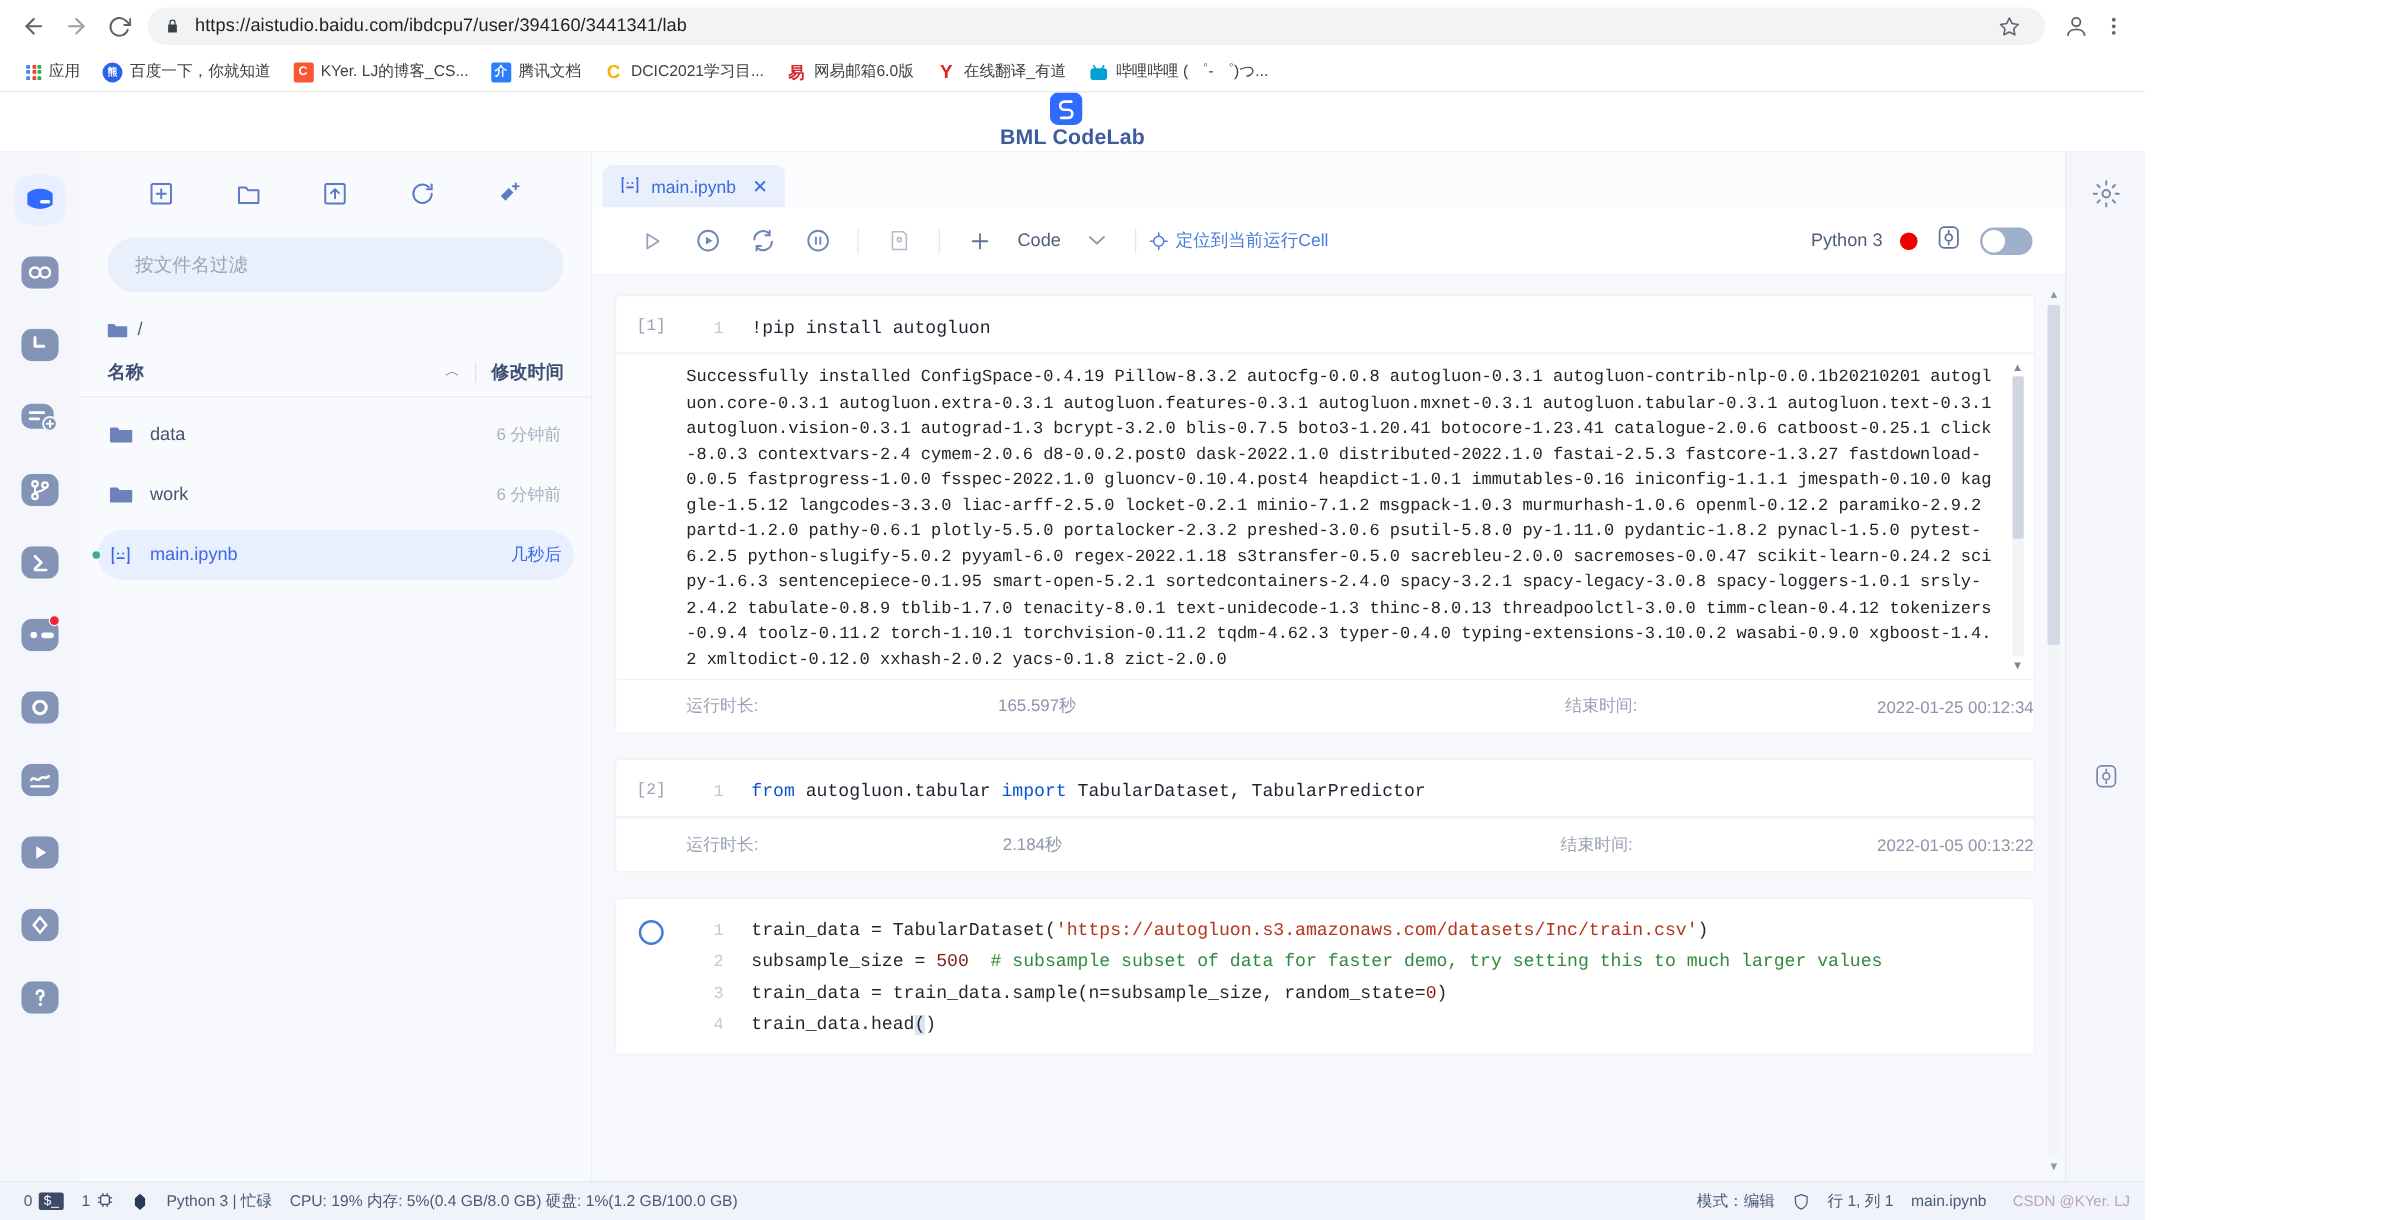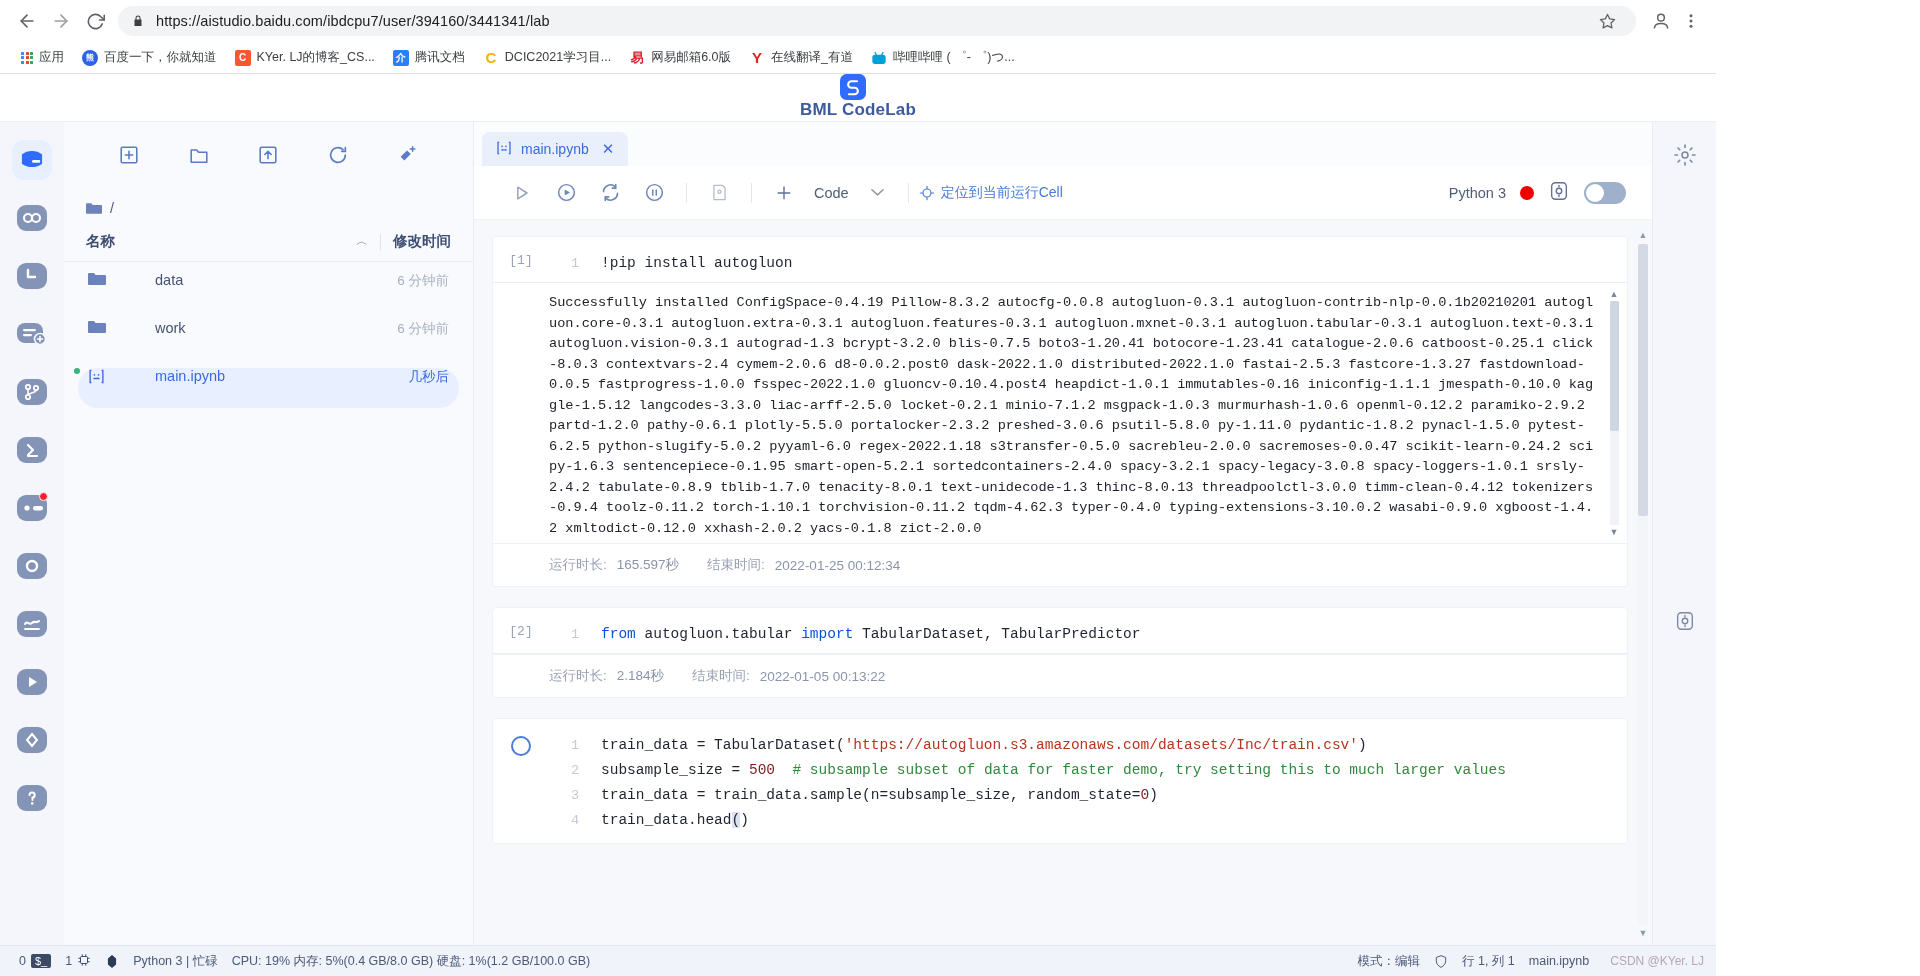"按文件名过滤" div.fp-search { html: none -> <div> <input> </div> }
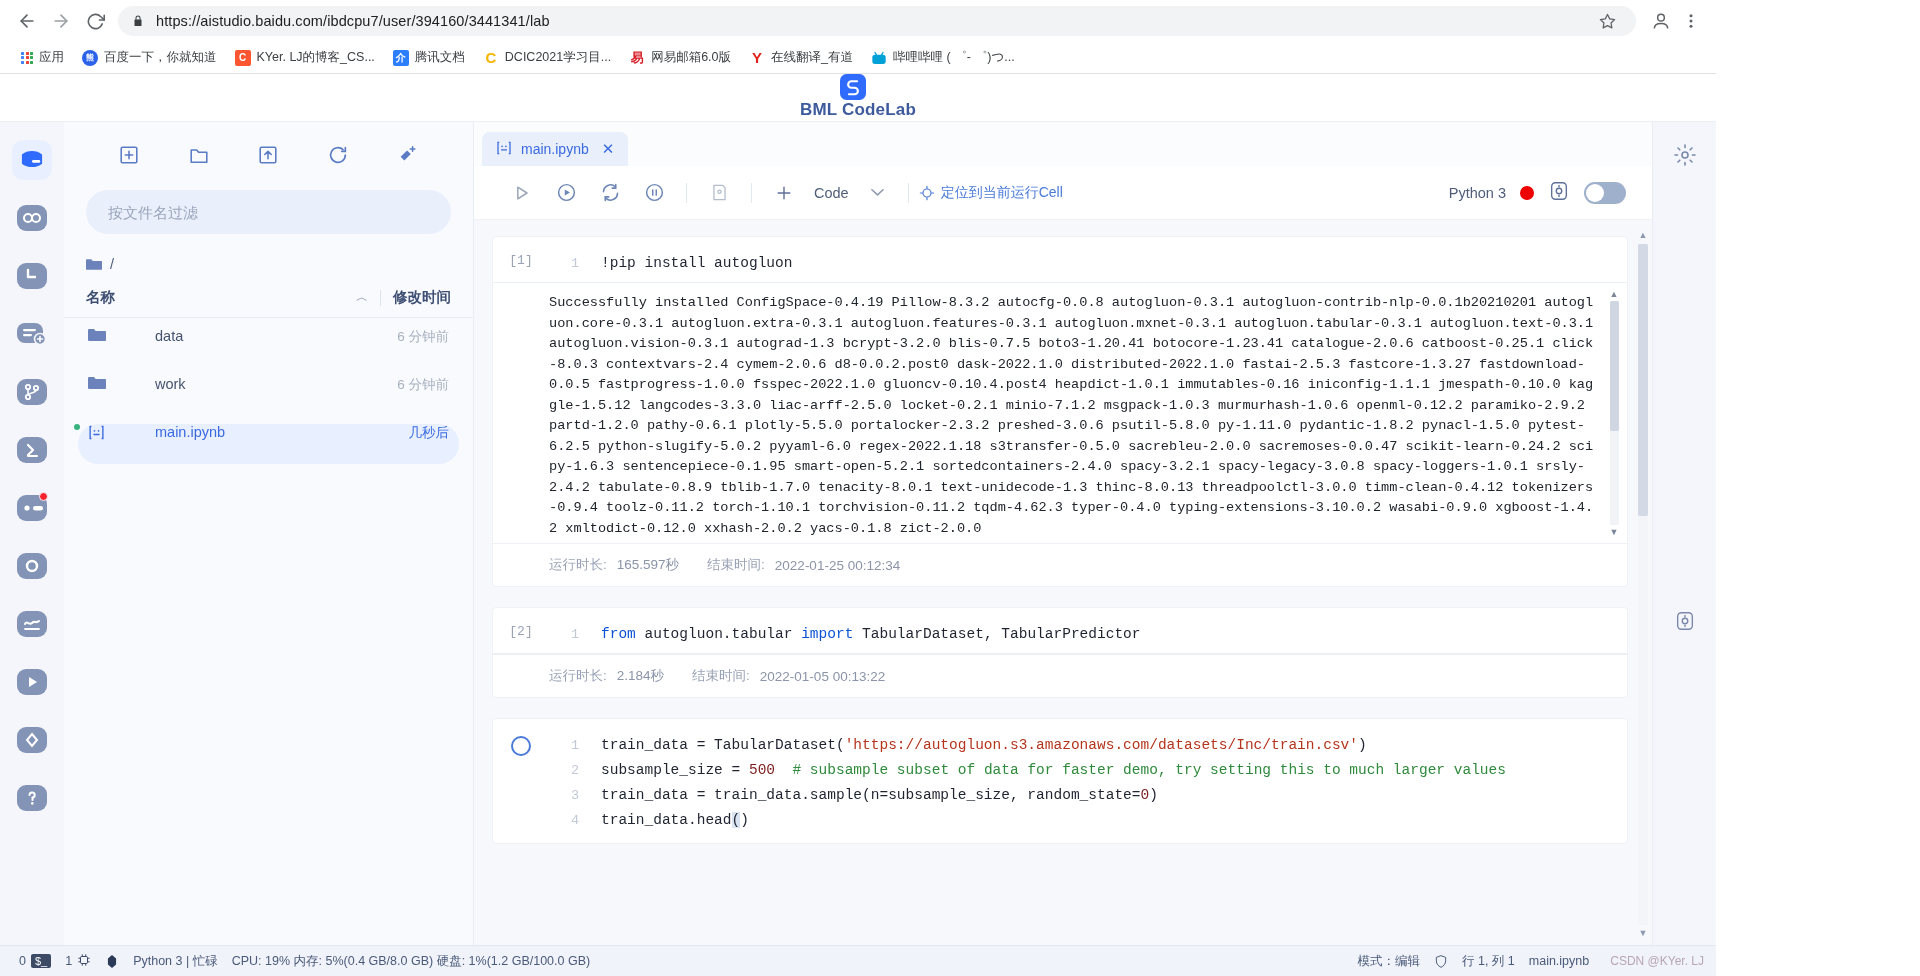"data" .fp-row { align-items: flex-start -> center; gap: 35px -> none }
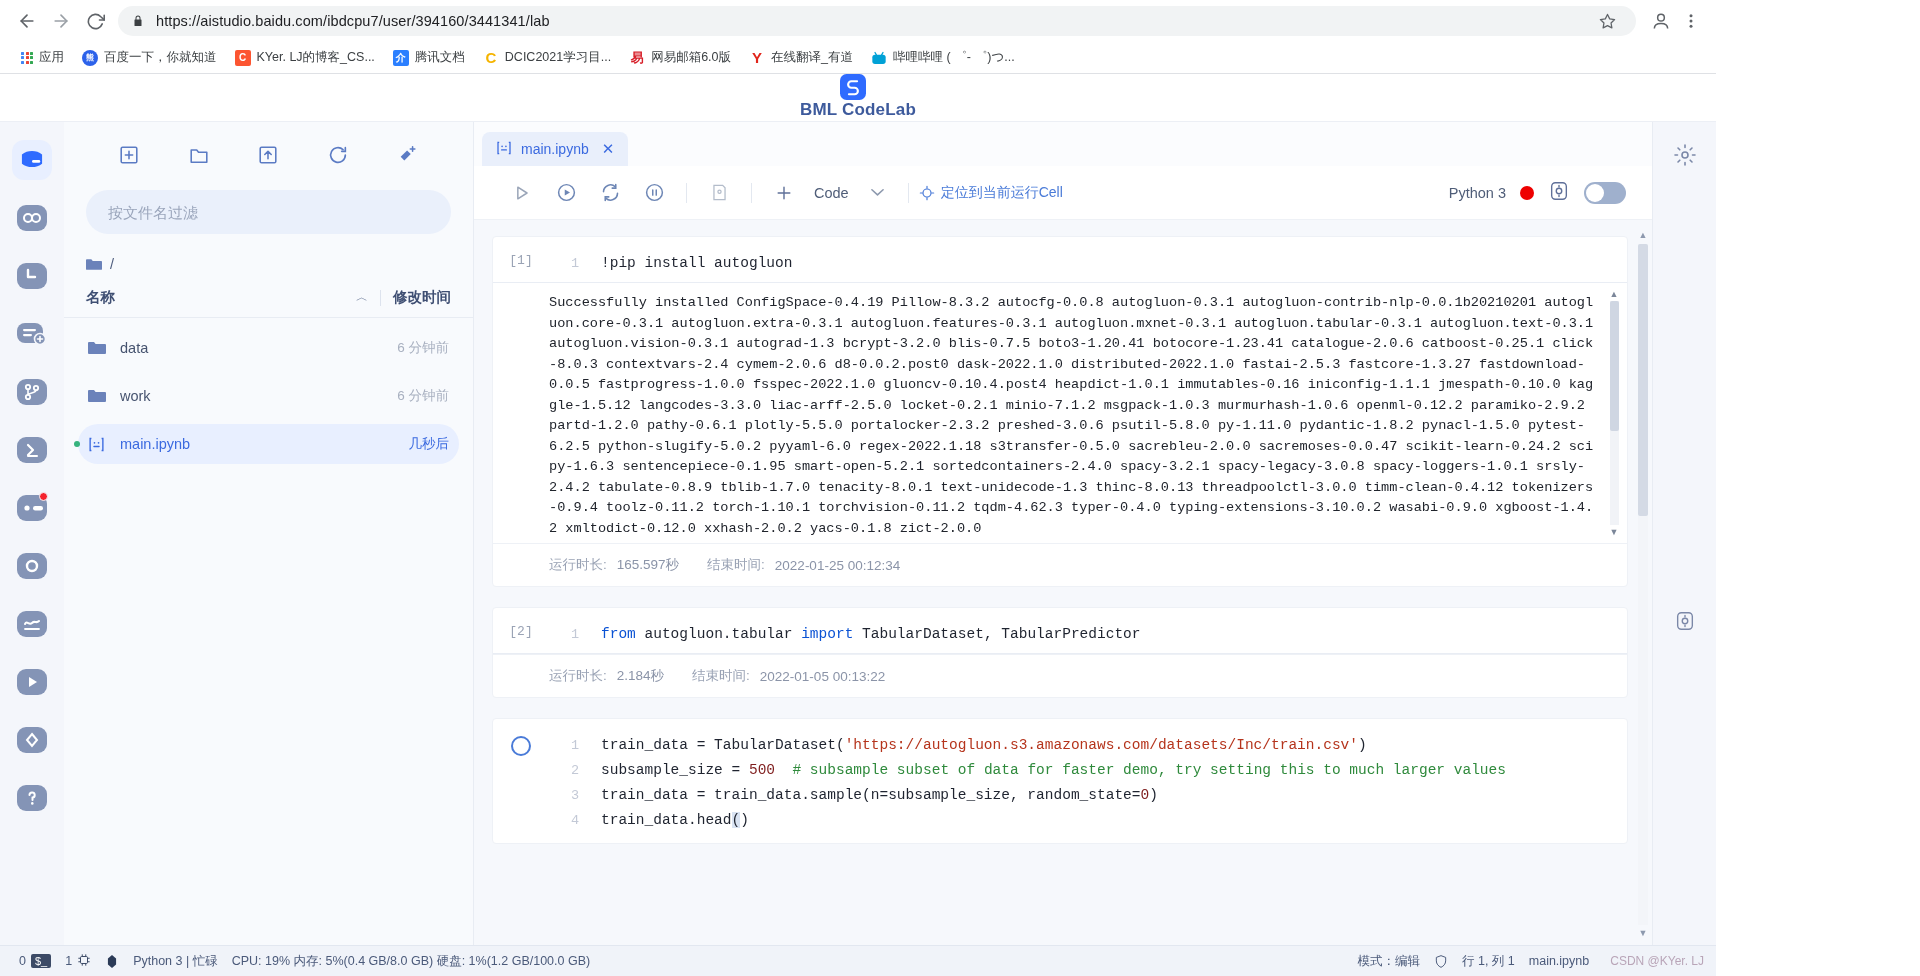"运行时长:" .cell-meta { justify-content: none -> space-between }
